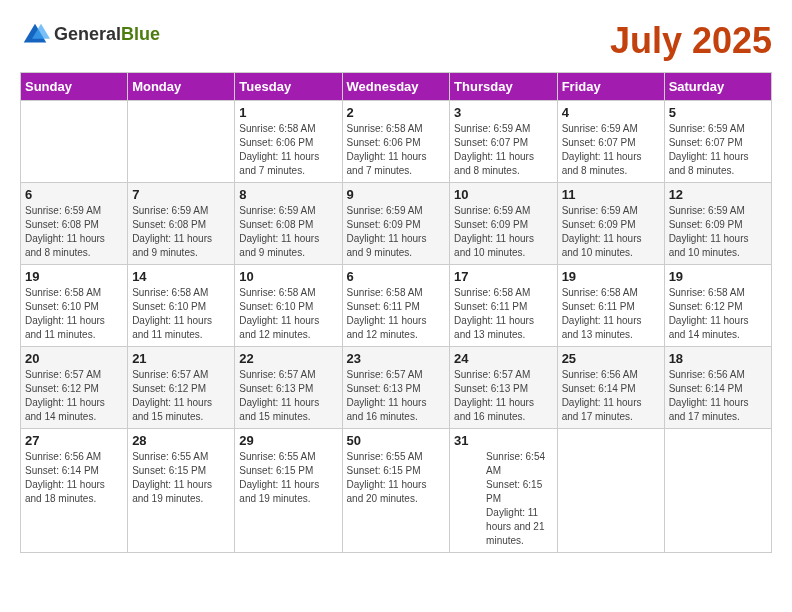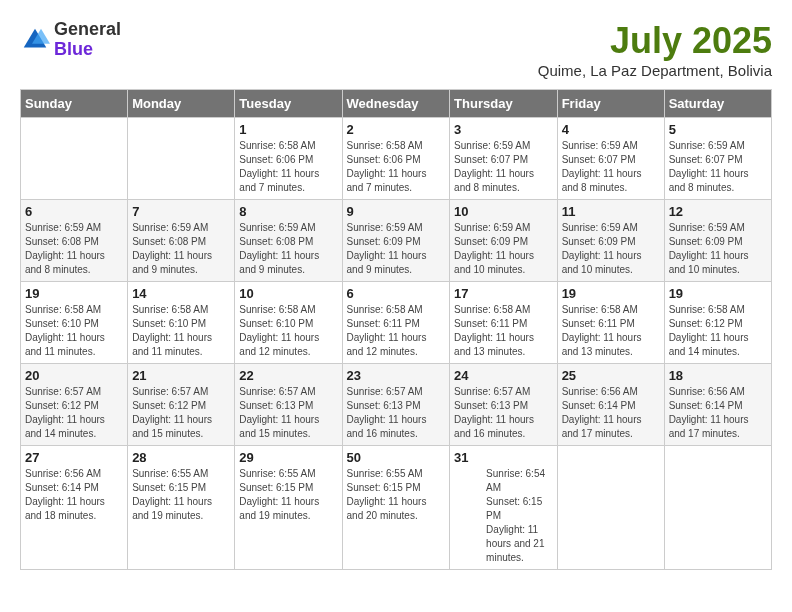"General" .logo-text { flex-direction: column -> row }
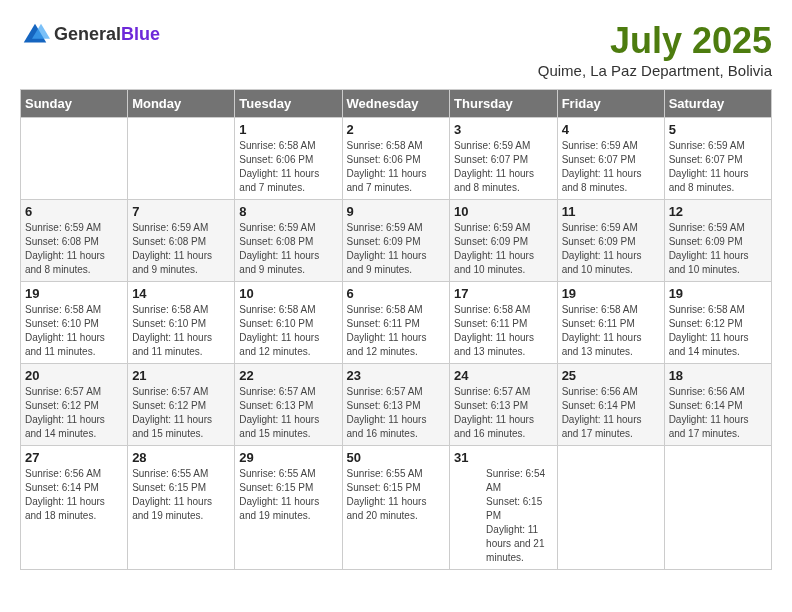"Blue" .logo-blue { color: #6d28d9 -> #4d7c0f }
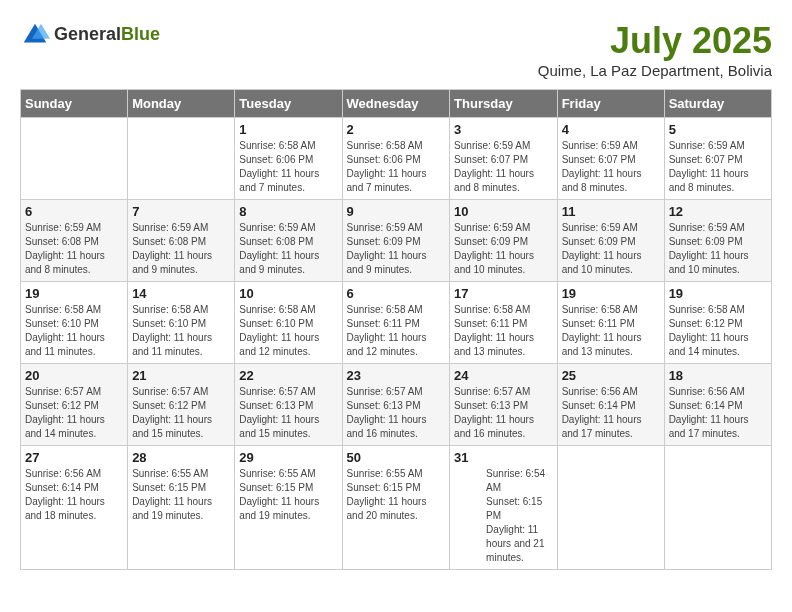"July 2025" .month-title { color: #4d7c0f -> #c2410c }
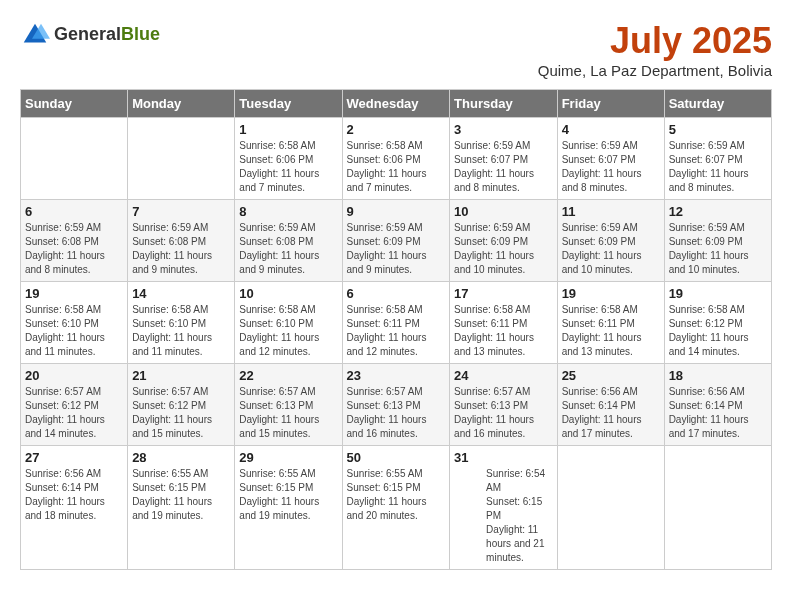"Quime, La Paz Department, Bolivia" div.subtitle { html: <div>Quime, La Paz Department, Bolivia</div> -> none }
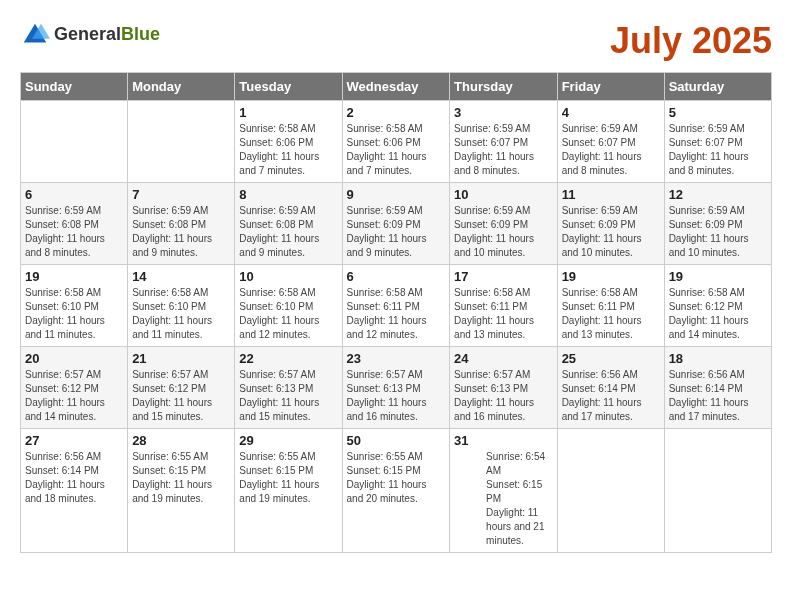"Sunday" .calendar thead tr th { background-color: #737373 -> #a21caf }
